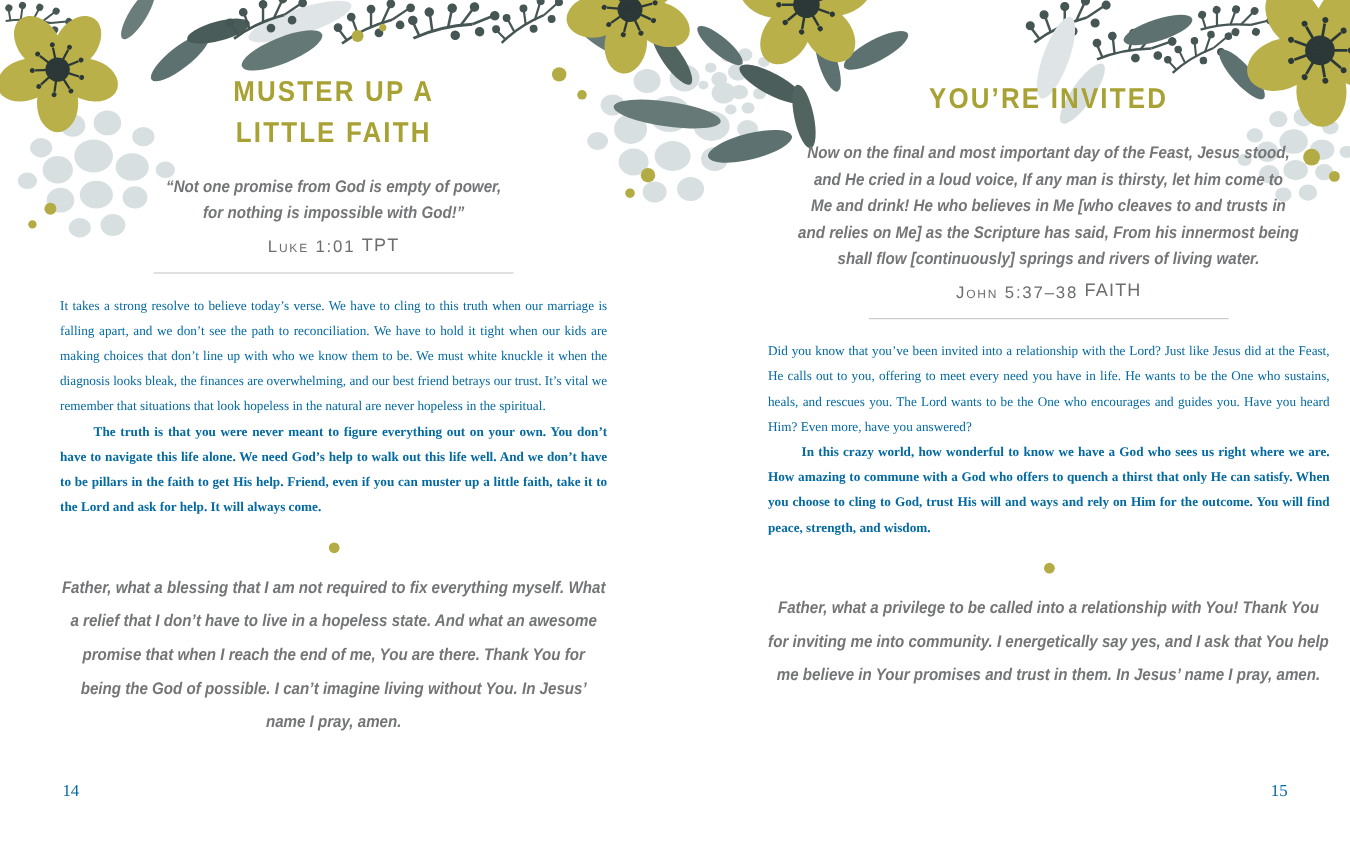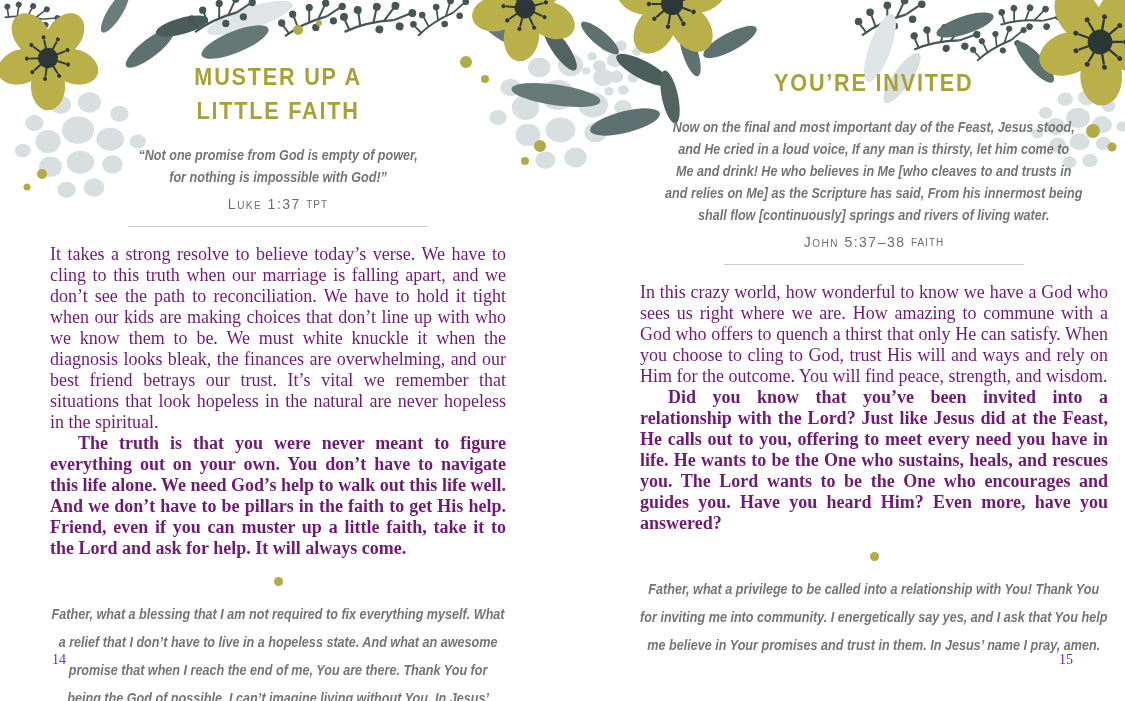"Luke 1:37" span { text: 1:37 -> 1:01 }
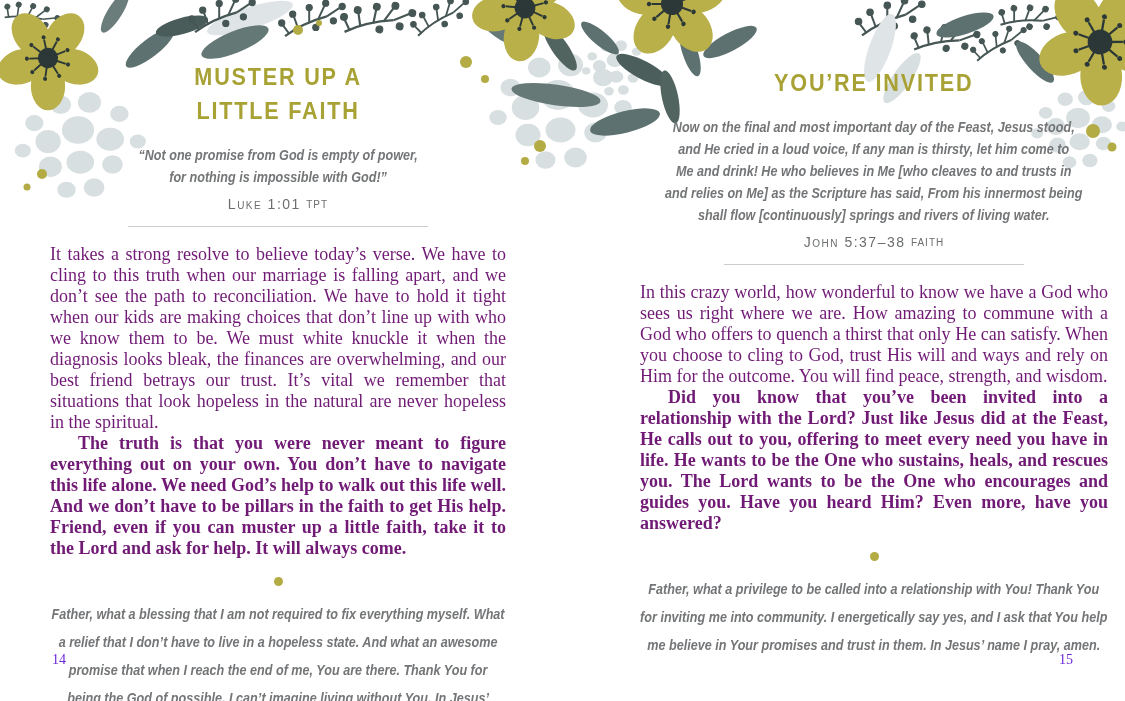"TPT" .ref-version { font-size: 10px -> 15px }
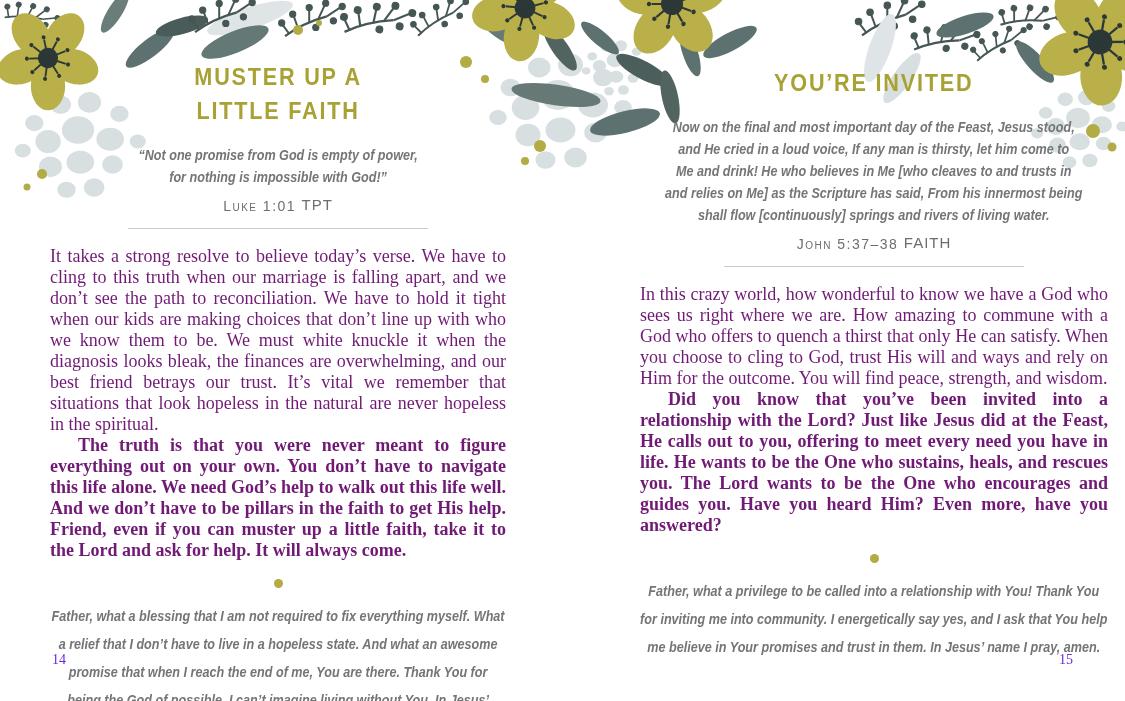"It takes a strong resolve" .body-text p { color: #701a75 -> #0369a1; font-size: 18px -> 11px }
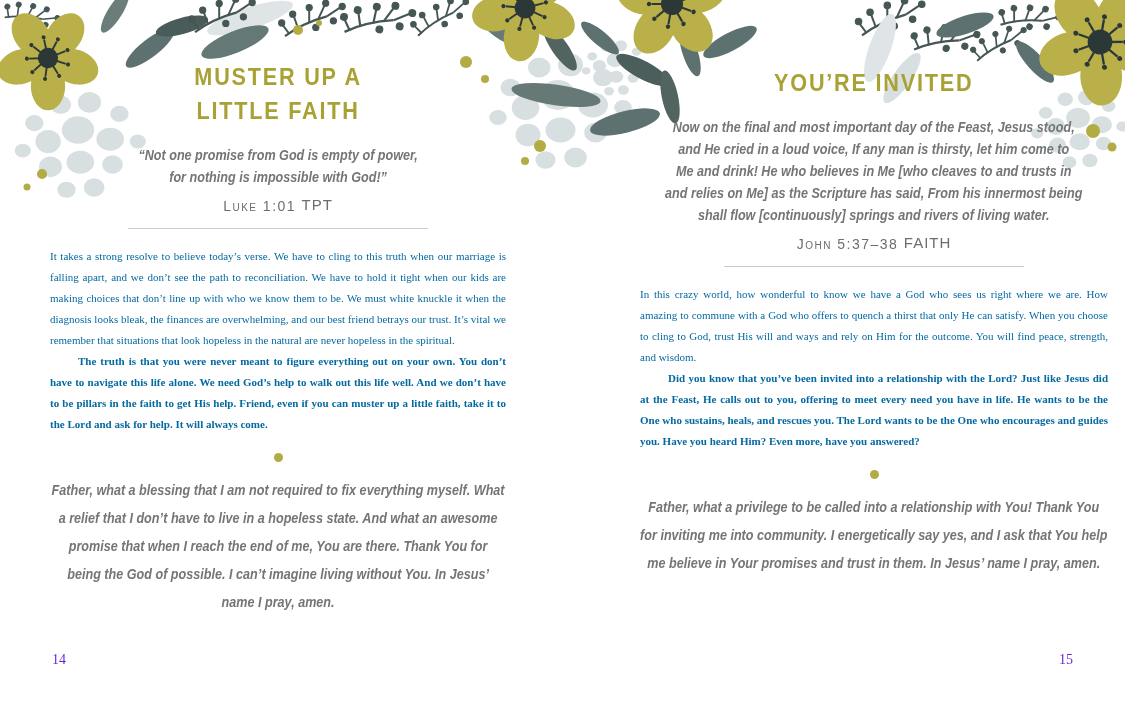"In this crazy world, how" p { order: before "Did you know that you’ve" -> after "Did you know that you’ve" }
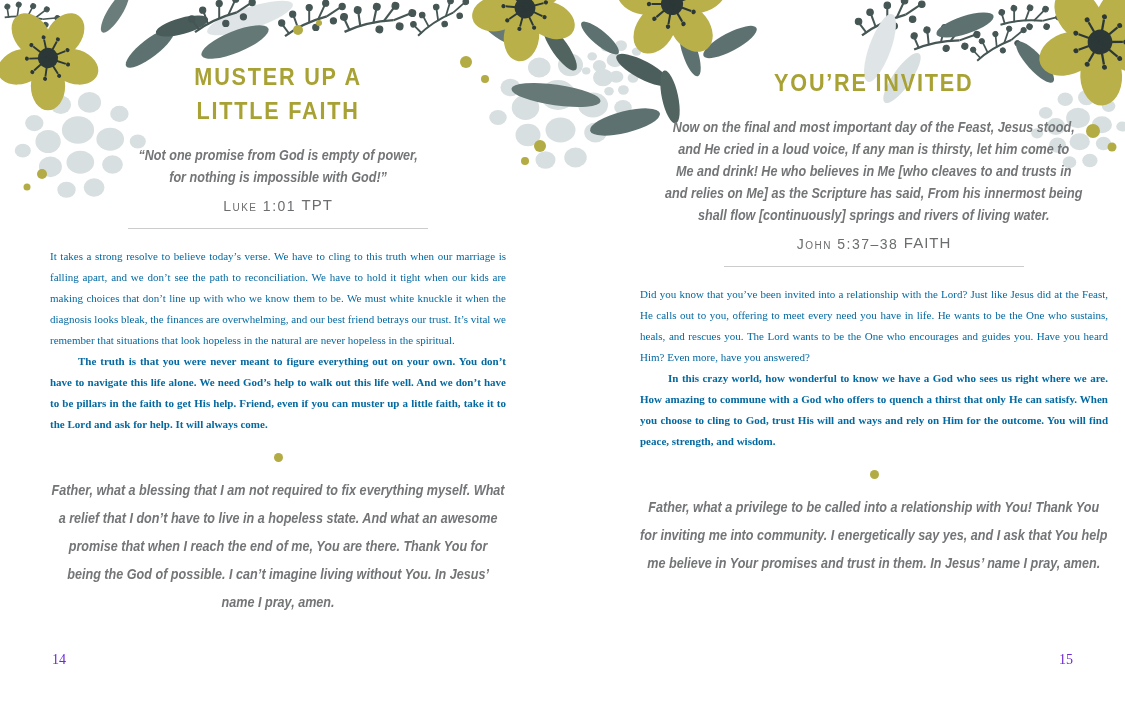"14" .page-number { color: #6d28d9 -> #0369a1 }
